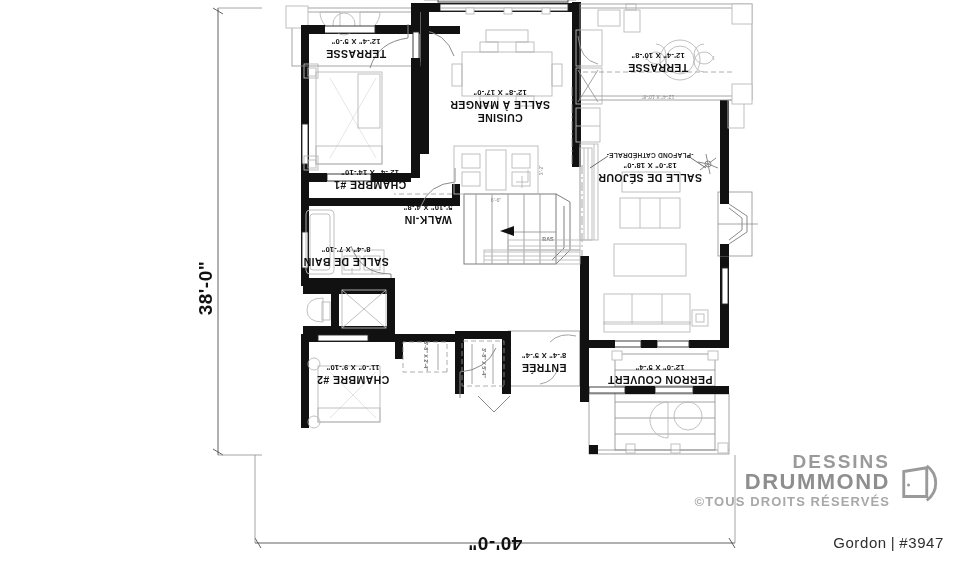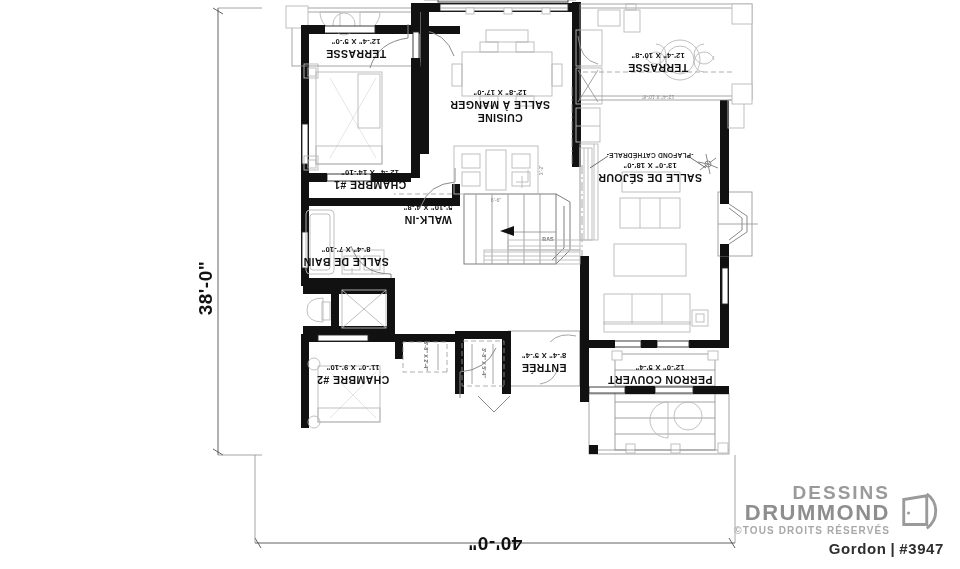"DESSINS" .brand { bottom: 12px -> 18px }
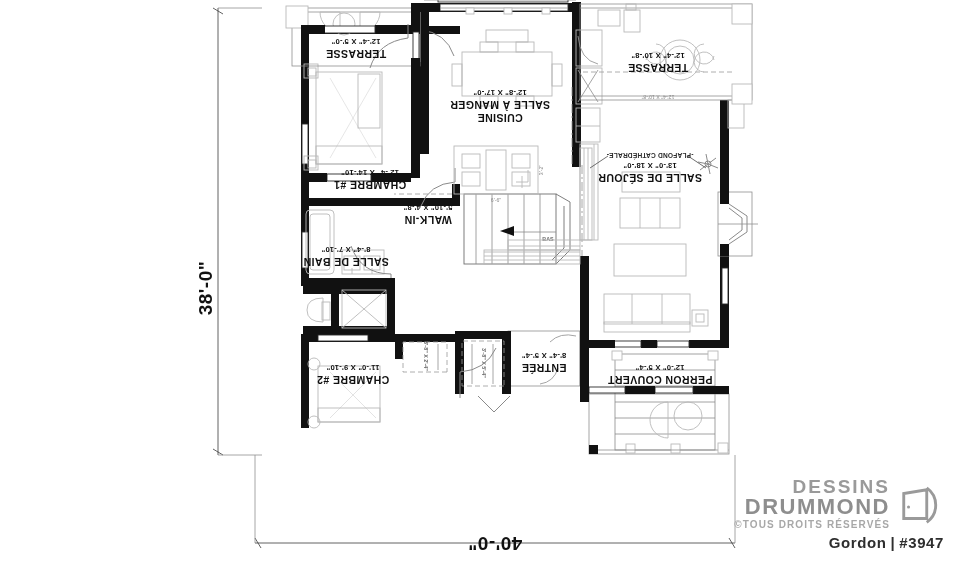"©TOUS DROITS RÉSERVÉS" .brand-l3 { font-size: 10px -> 13px }
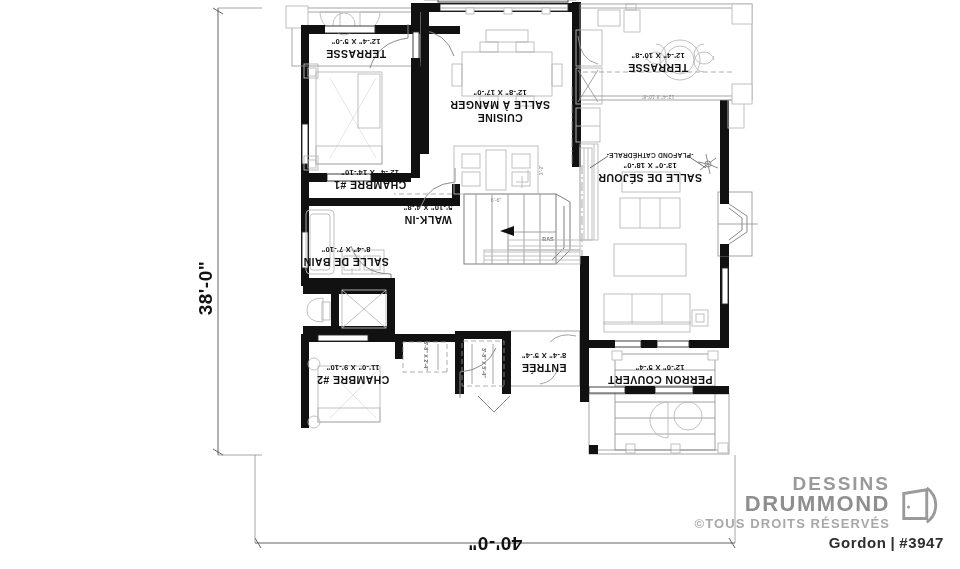"Gordon | #3947" .brand-plan { font-weight: bold -> normal; margin-top: 4px -> 26px }
